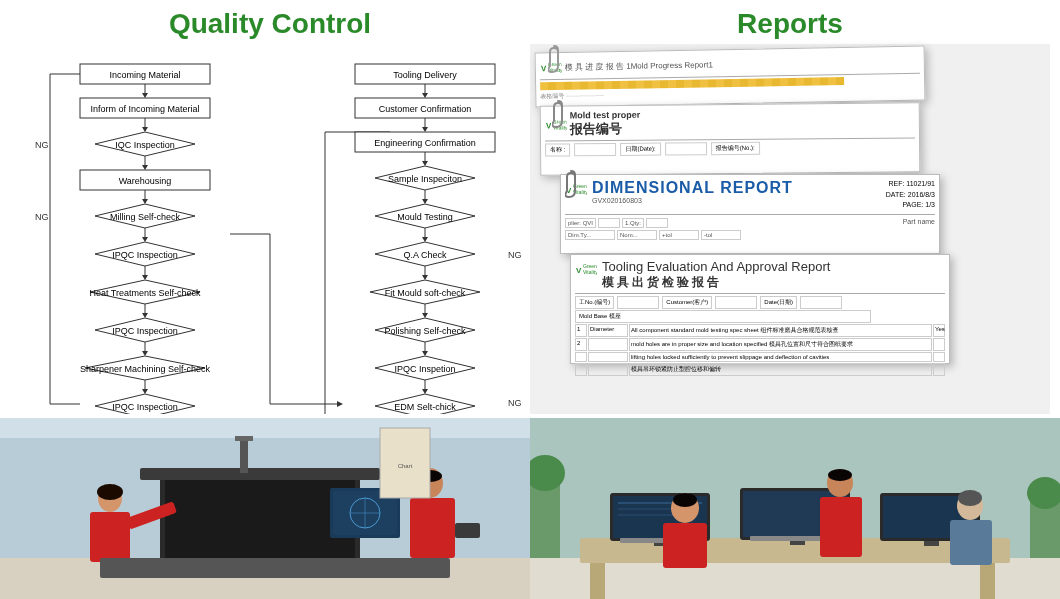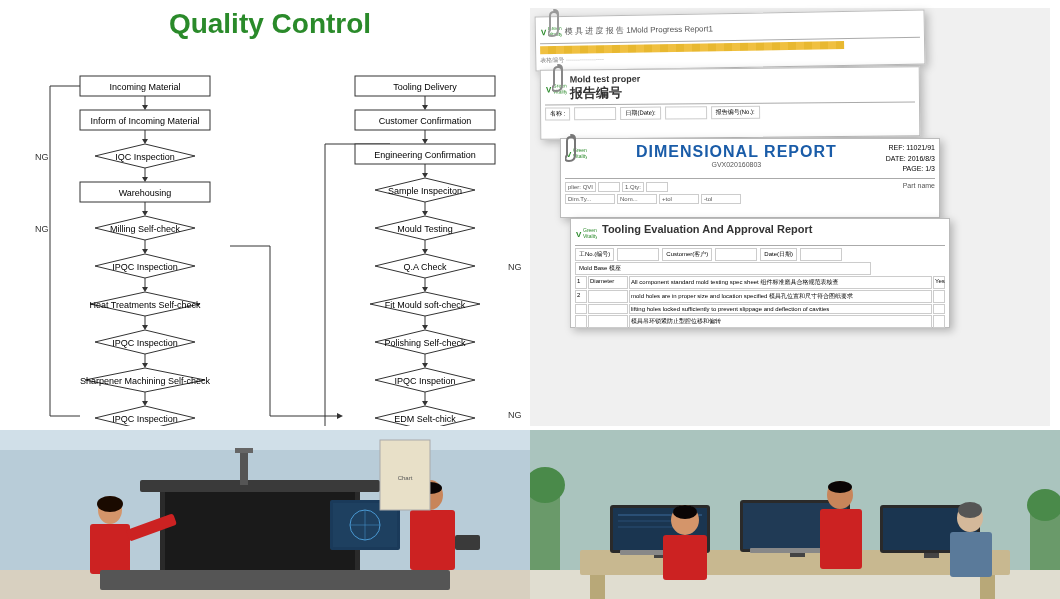"Quality Control" .section-title { margin-bottom: 16px -> 4px }
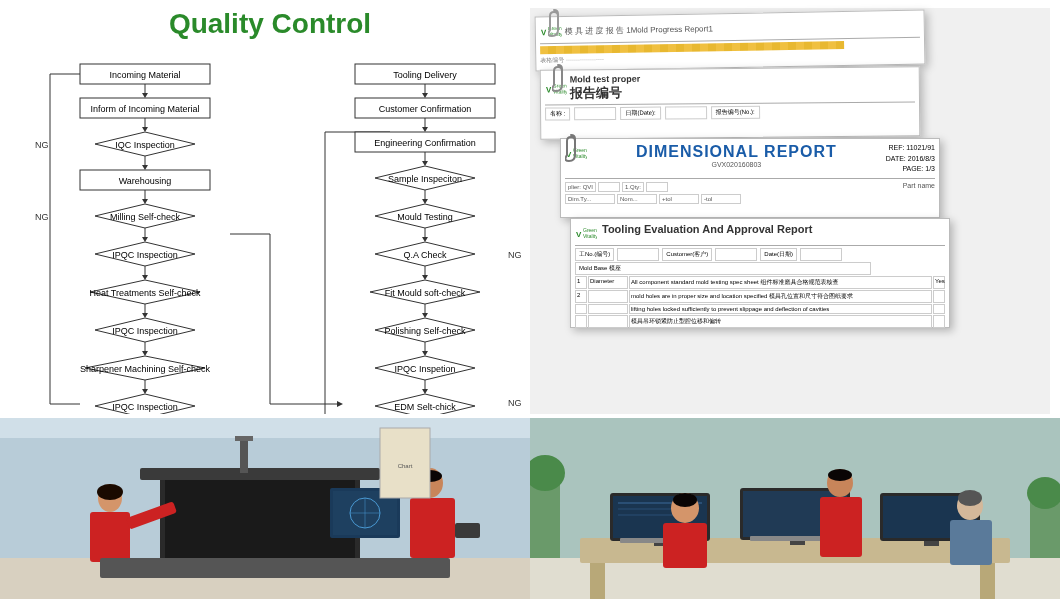"Reports" div.section-title { html: none -> <div>Reports</div> }
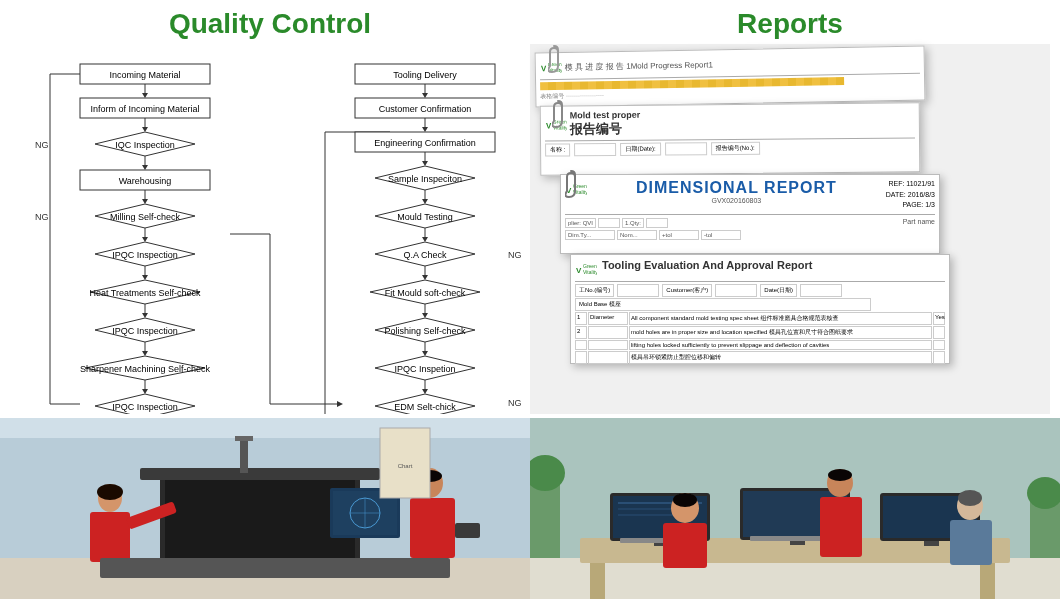"DIMENSIONAL REPORT" div { text-align: center -> none }
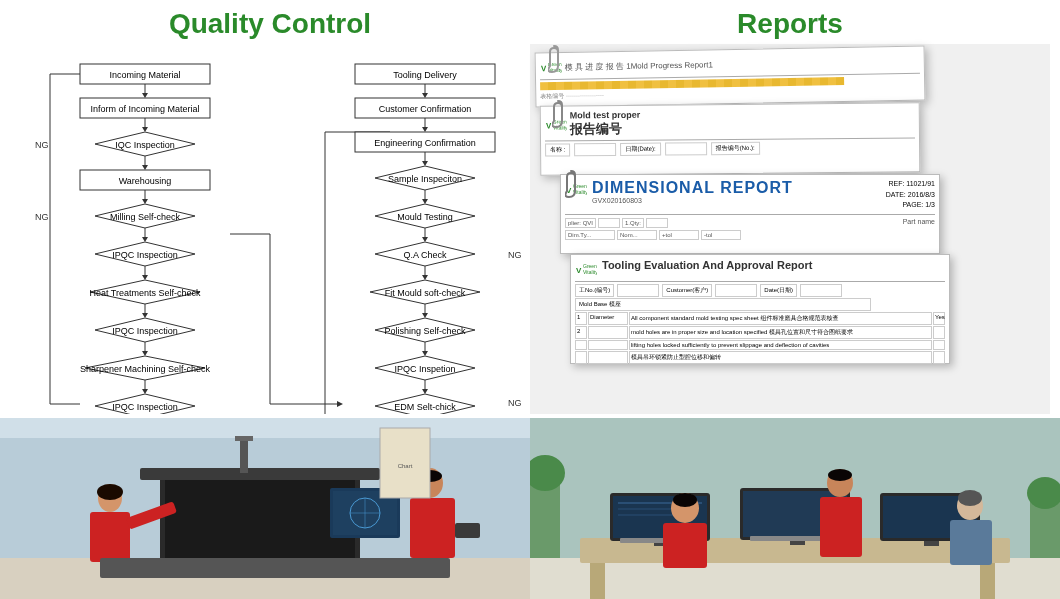"Tooling Evaluation And Approval Report" div { font-size: 11px -> 13px; font-weight: bold -> normal }
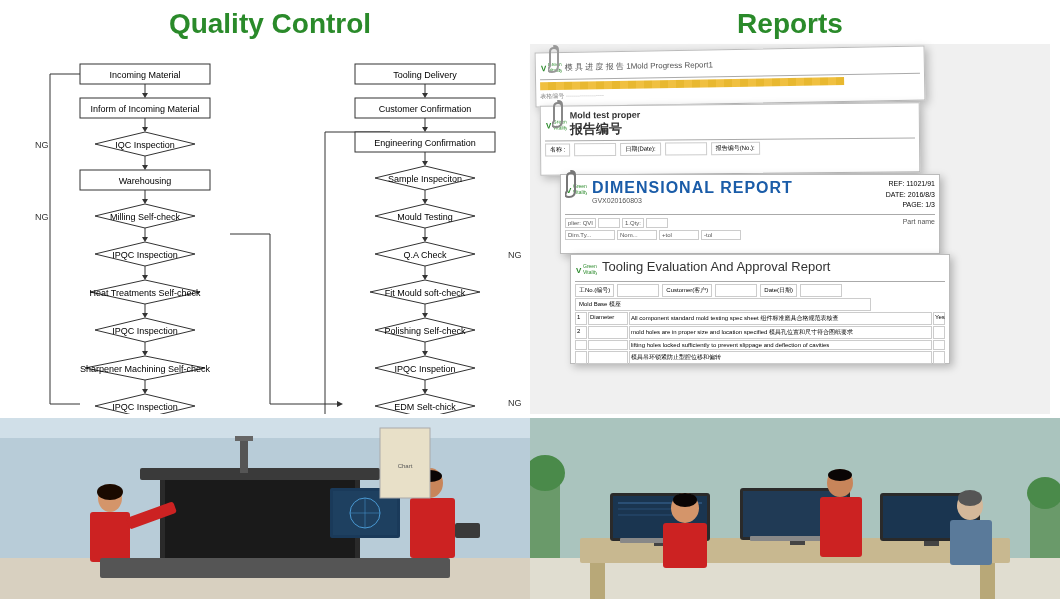"模 具 出 货 检" div { html: none -> <div>模 具 出 货 检 验 报 告</div> }
